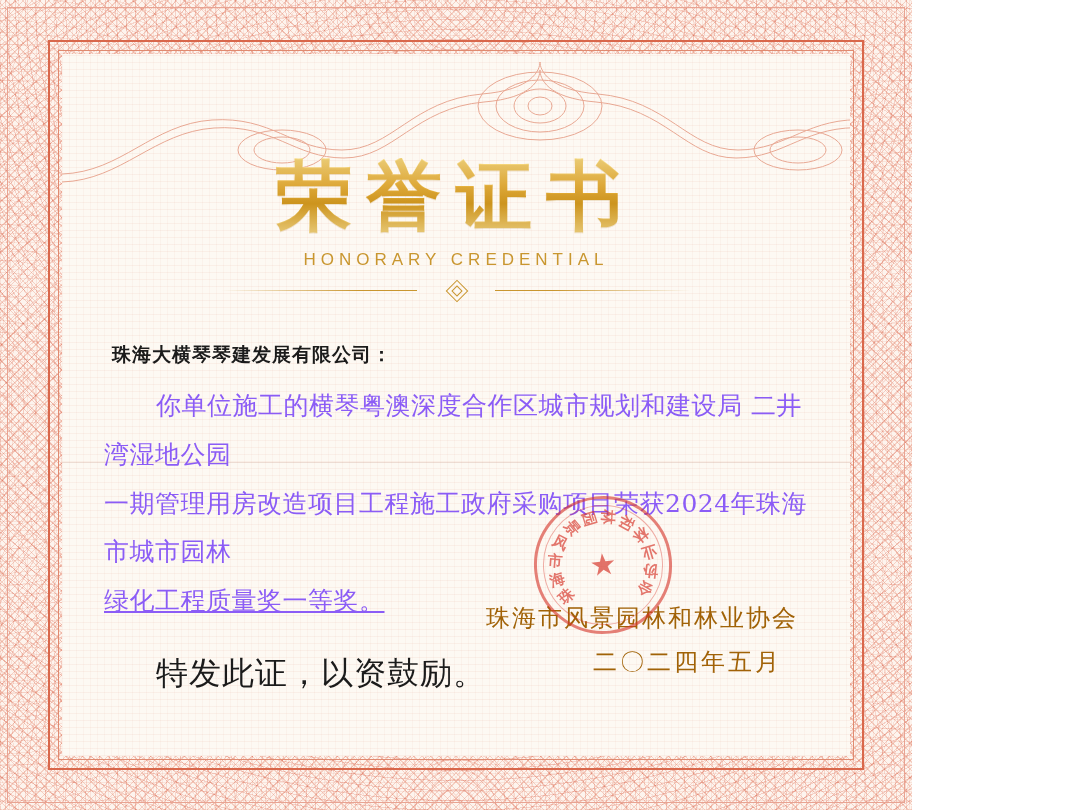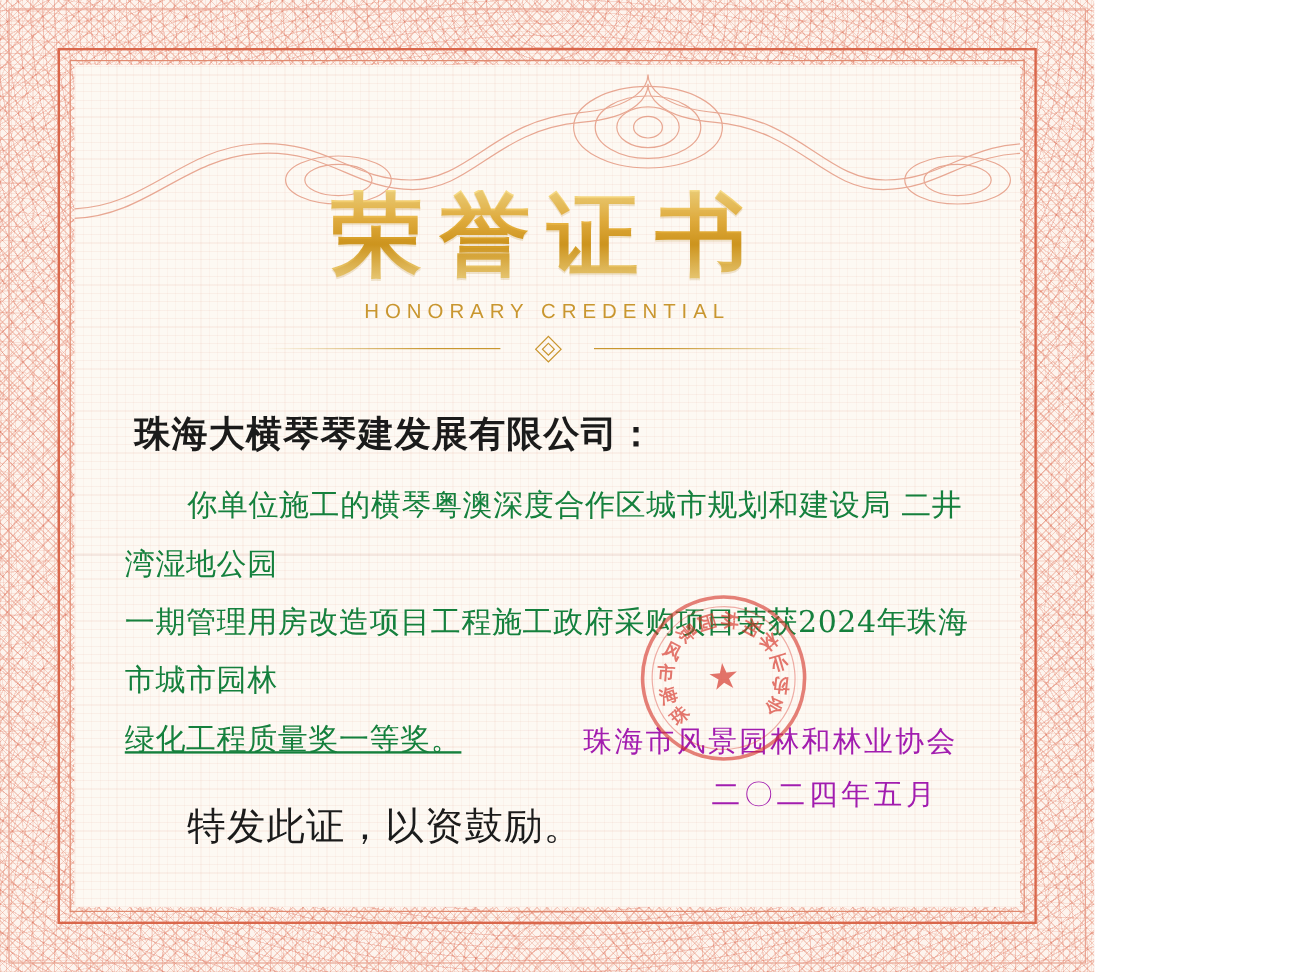"珠海大横琴琴建发展有限公司：" .recipient { font-size: 30px -> 19px }
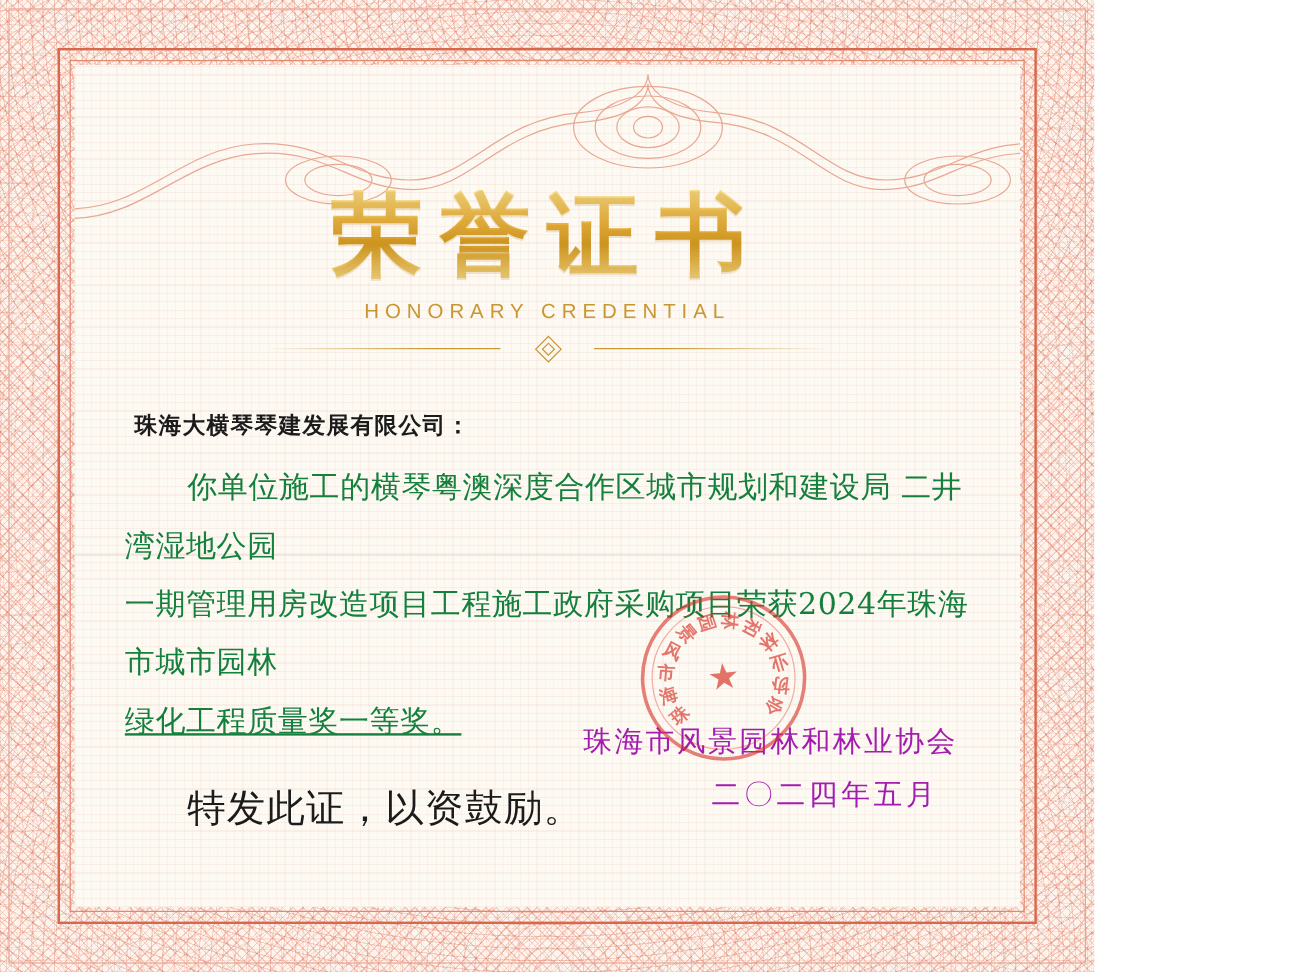"你单位施工的横琴粤澳深度合作区城市规划和建设局 二井湾湿地公园" .paragraph { color: #15803d -> #8b5cf6 }
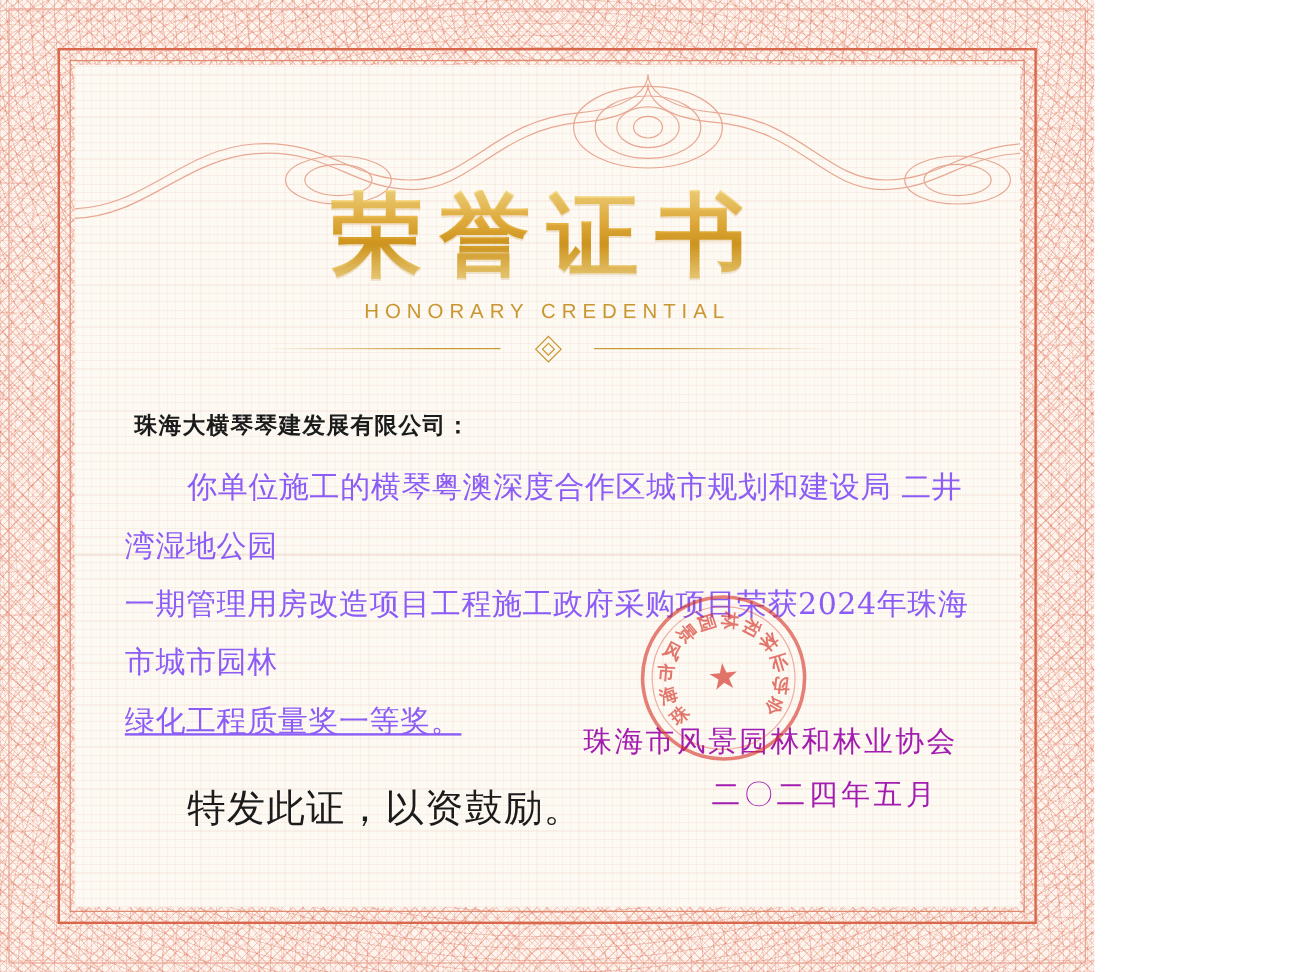"珠海市风景园林和林业协会" .sign-block { color: #a21caf -> #a16207 }
